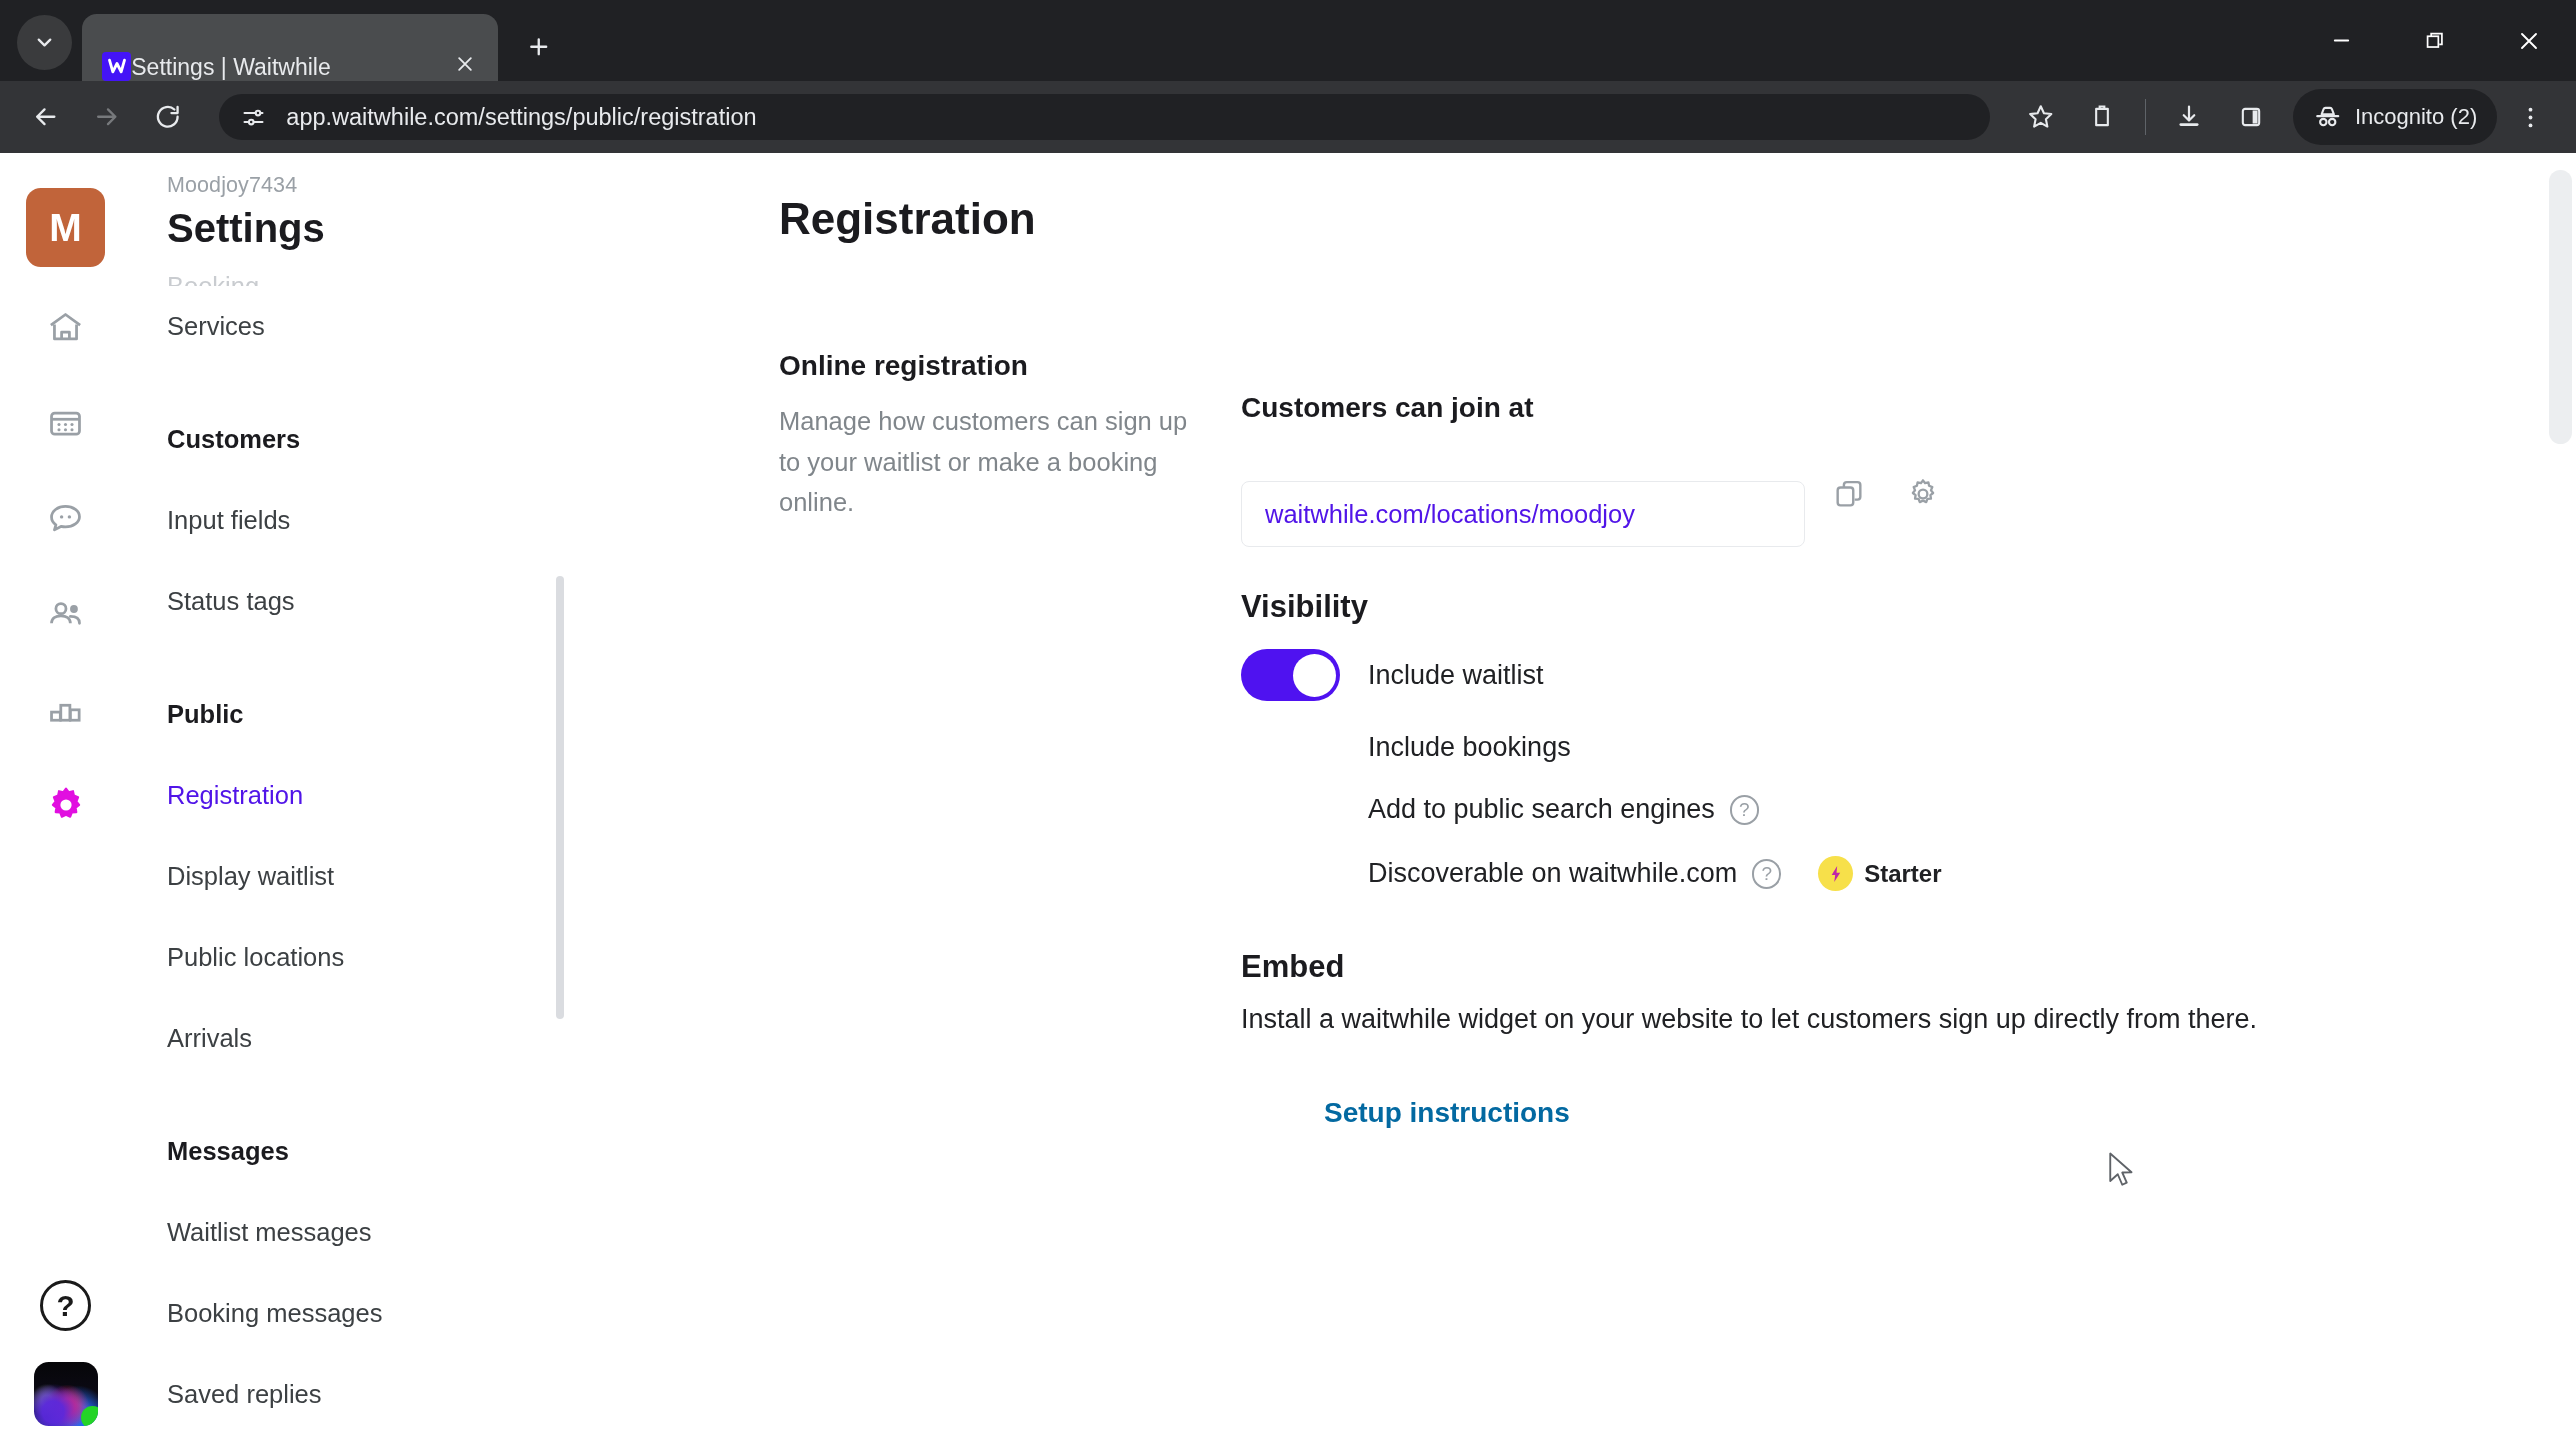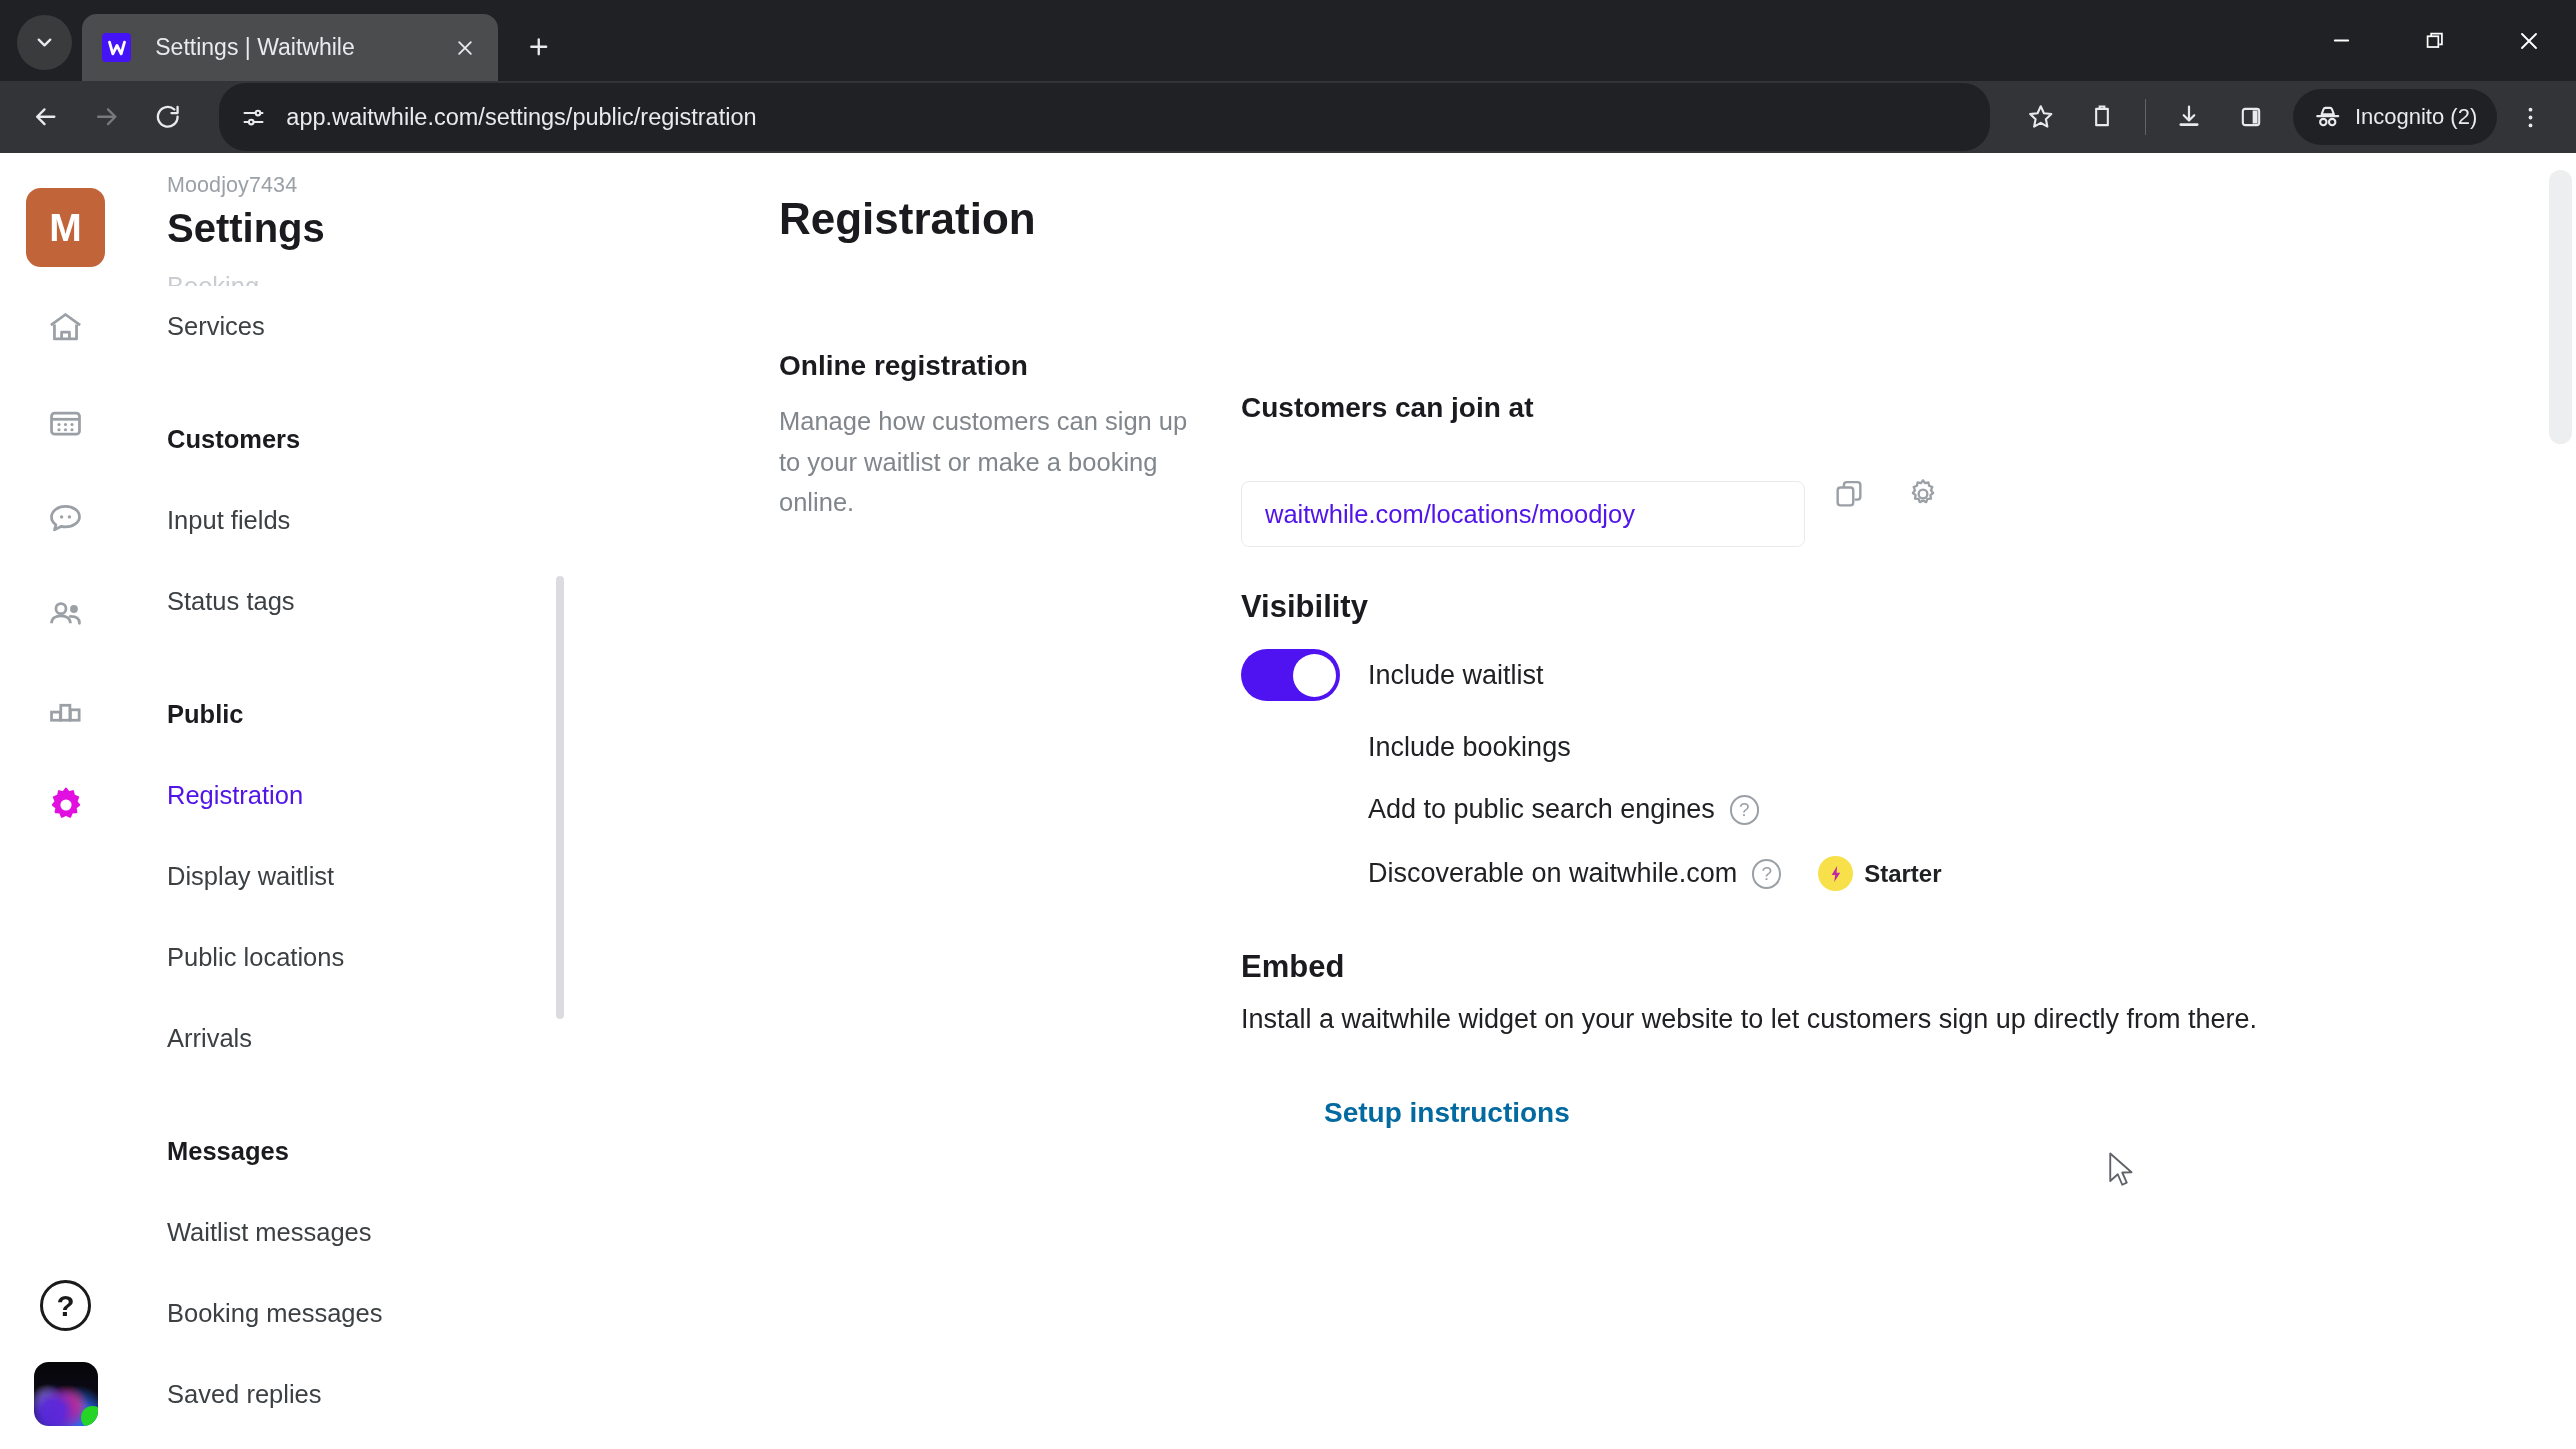"Settings | Waitwhile" .tab { align-items: center -> flex-end; gap: 24px -> 0 }
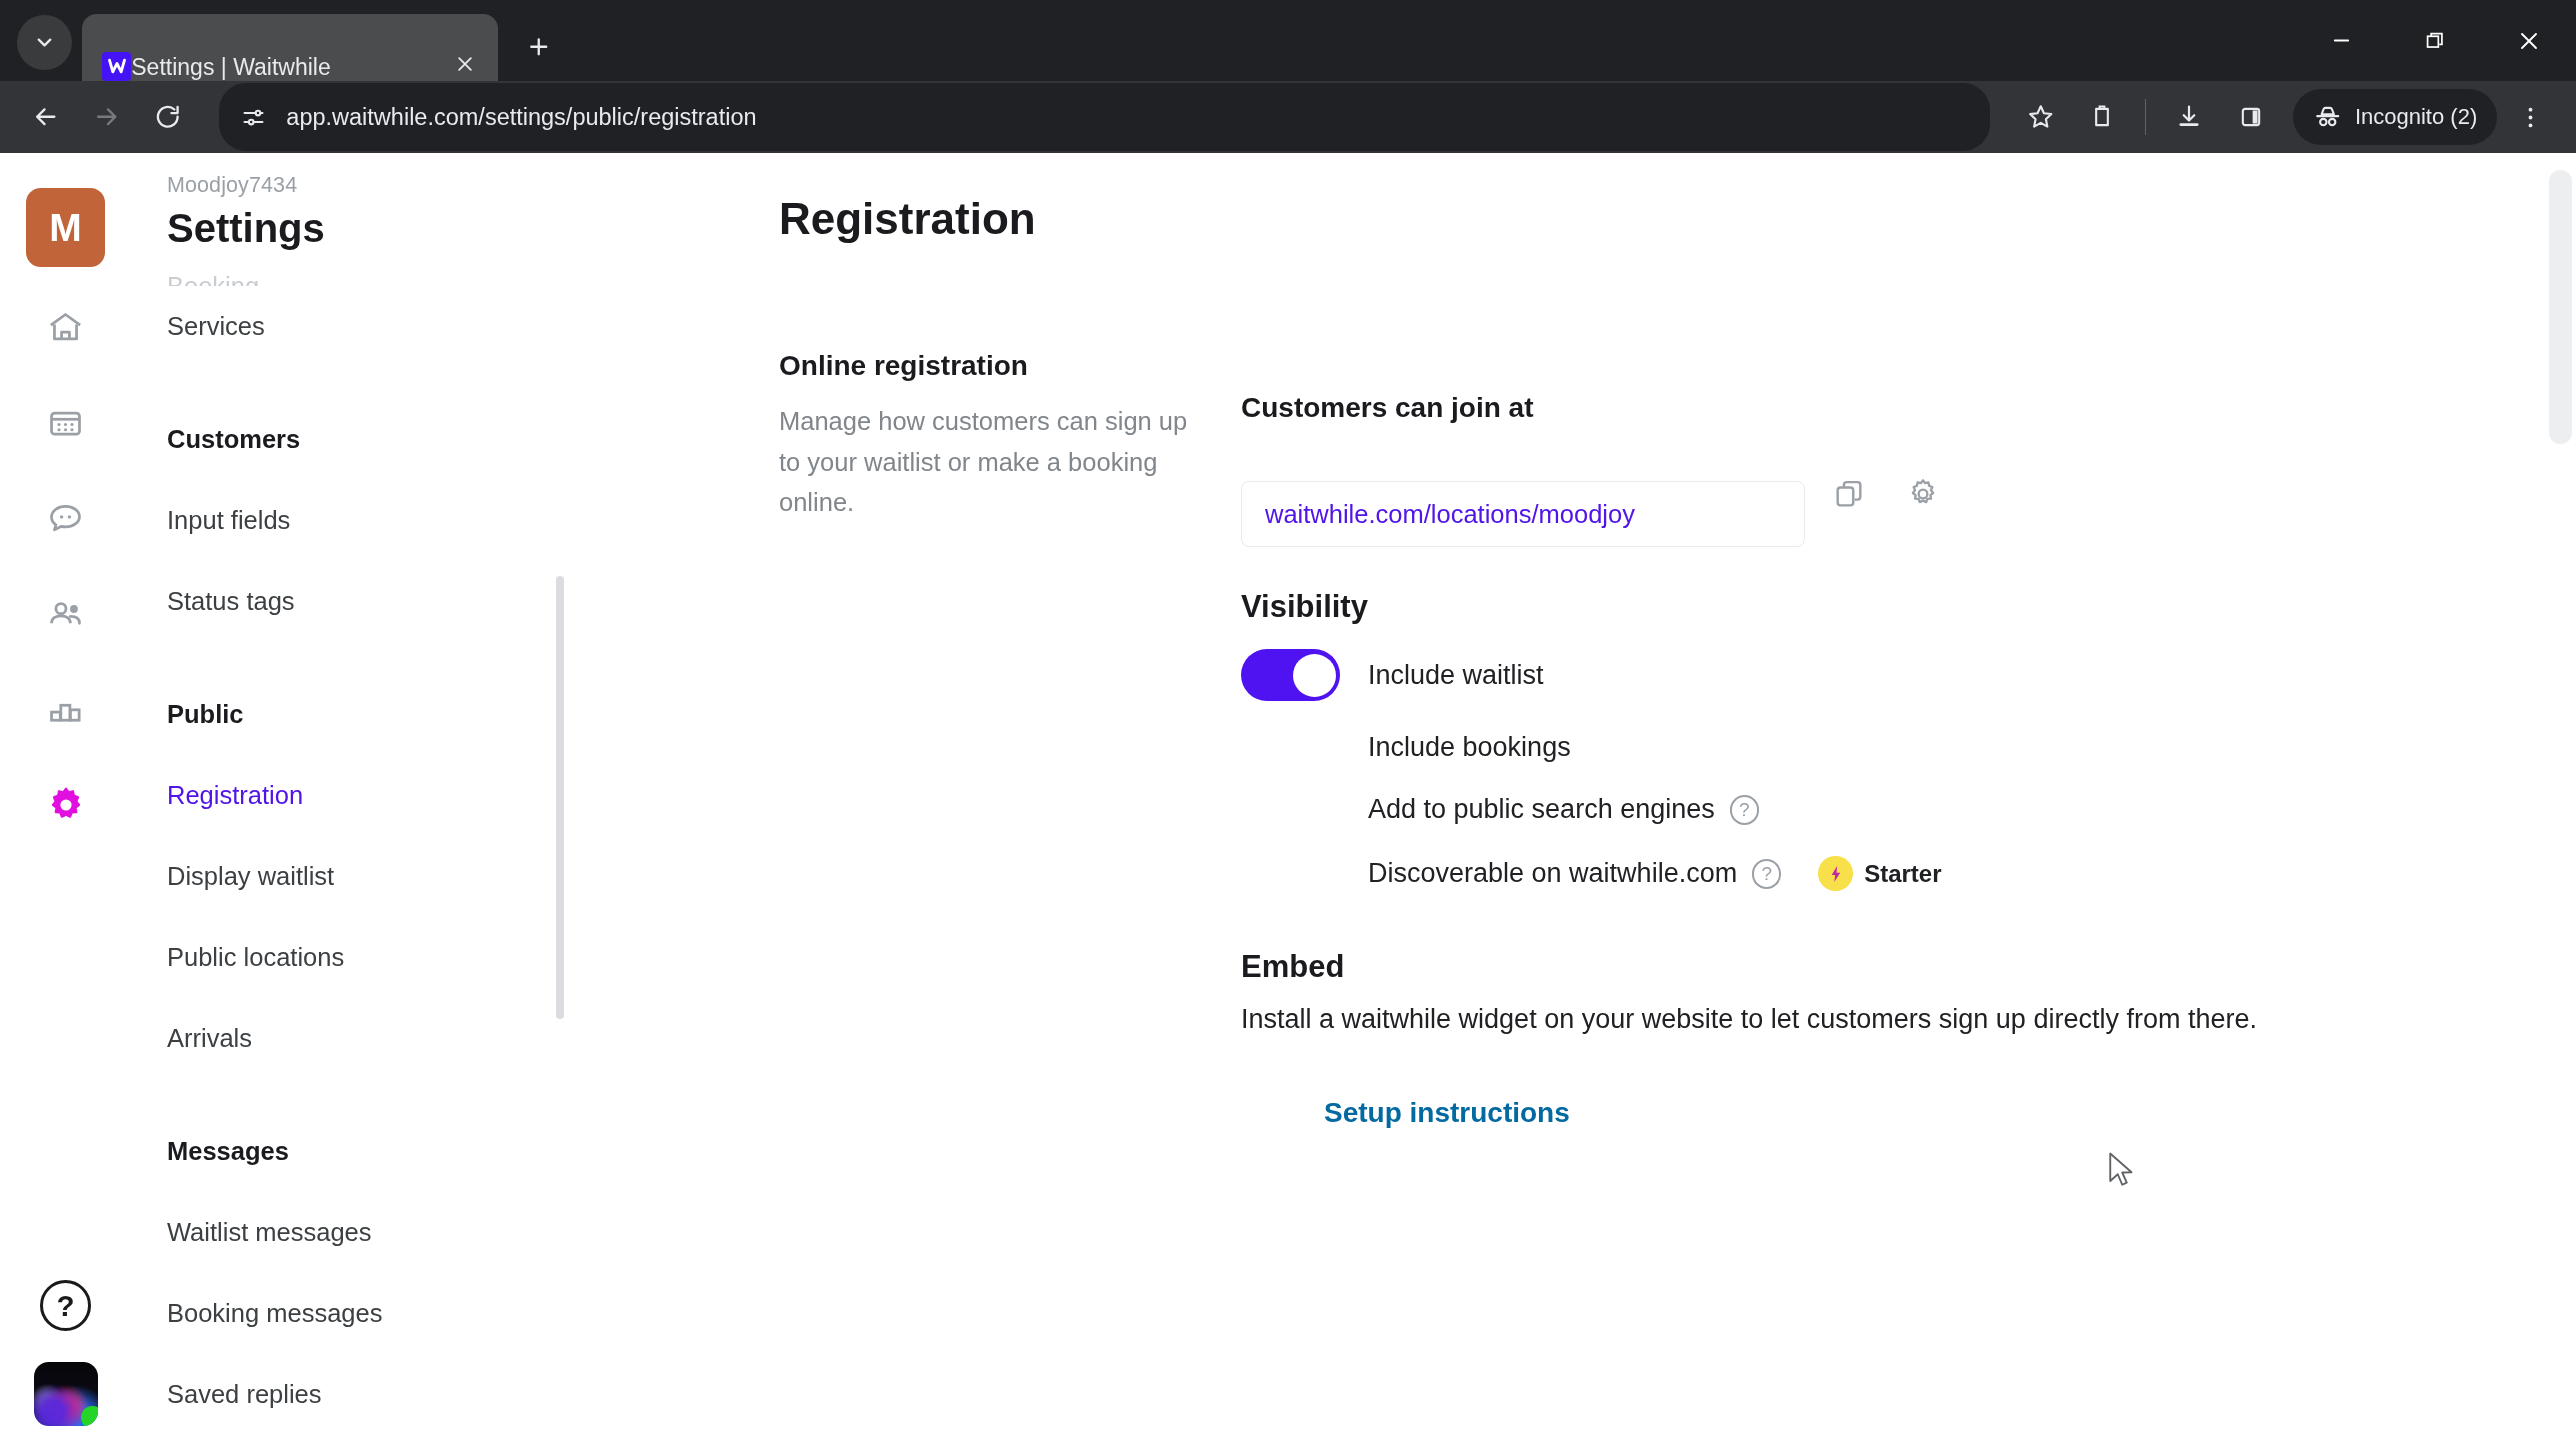"app.waitwhile.com/settings/public/regist" .omnibox { height: 68px -> 46px }
